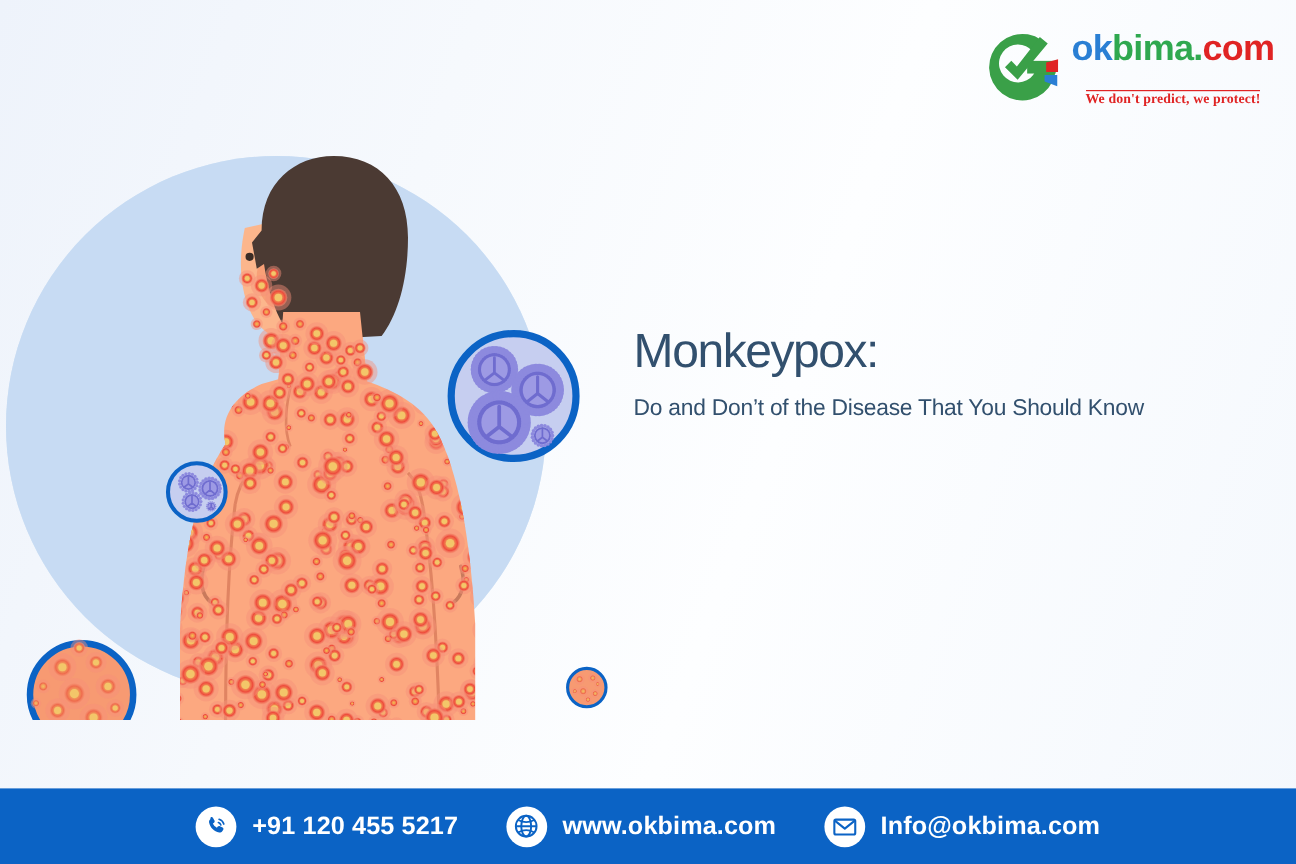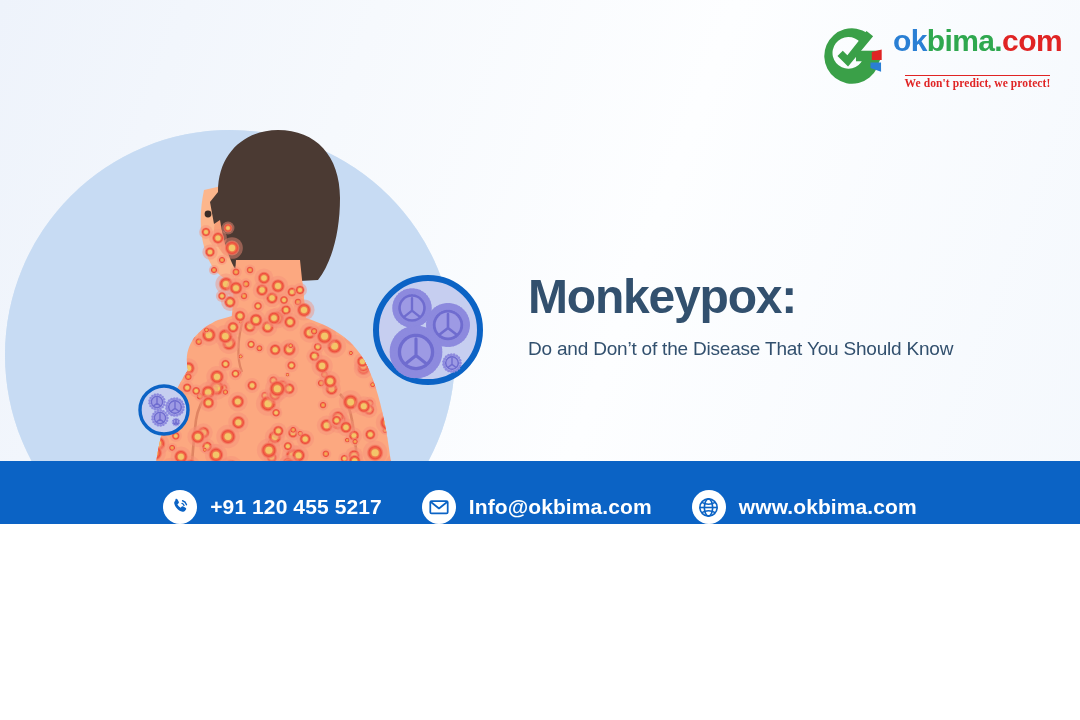"okbima.com" .banner { height: 524px -> 720px }
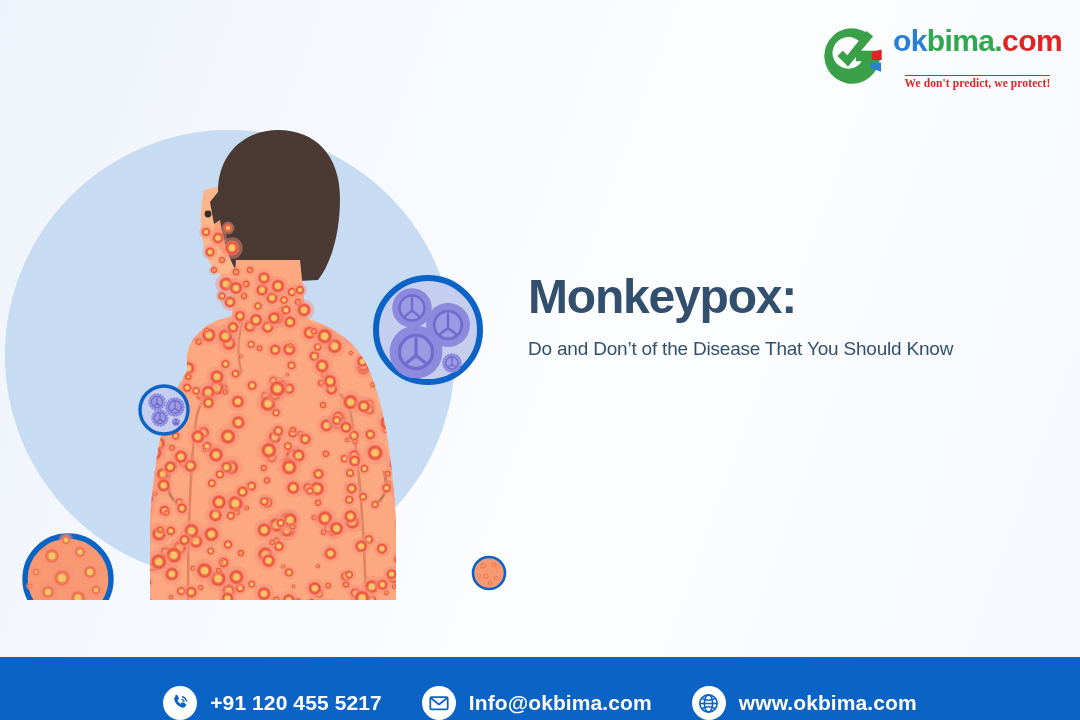"Monkeypox:" .headline { font-size: 48px -> 40px; font-weight: bold -> normal }
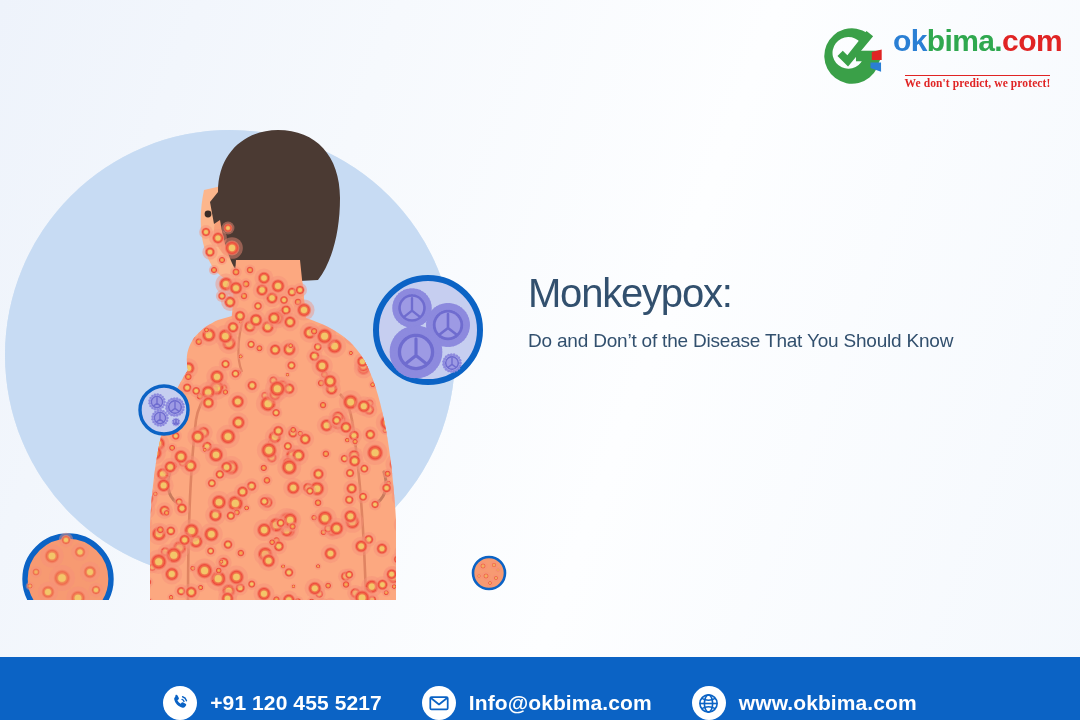"+91 120 455 5217" .footer { align-items: flex-end -> center }
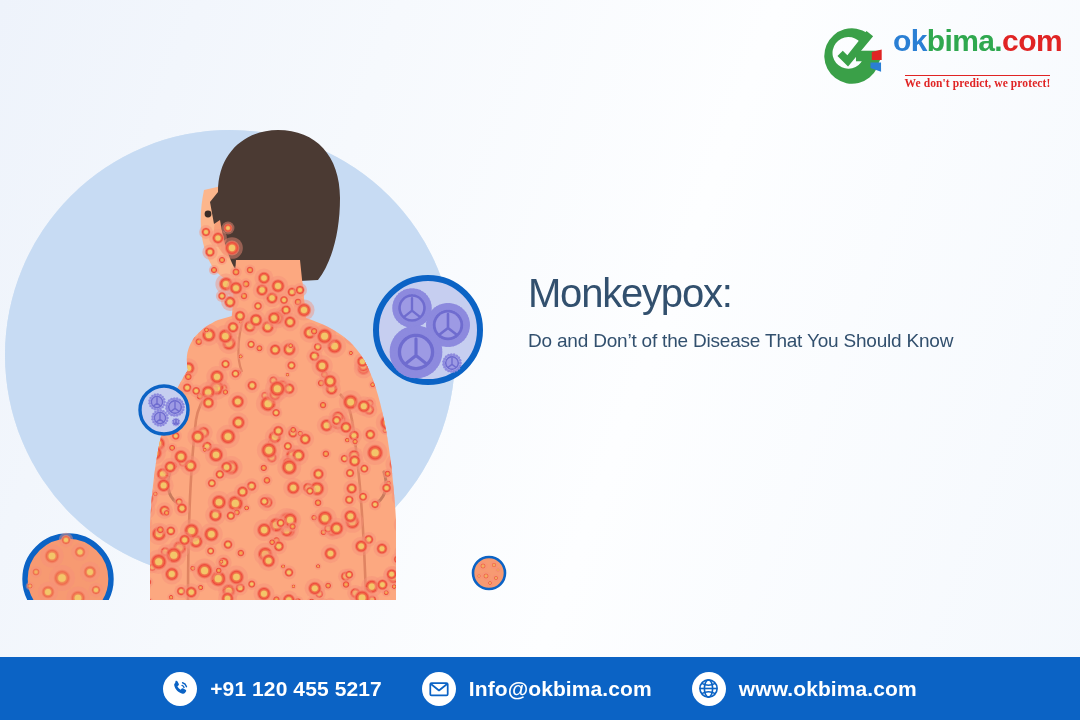"Info@okbima.com" div.contact-item { order: before "www.okbima.com" -> after "www.okbima.com" }
